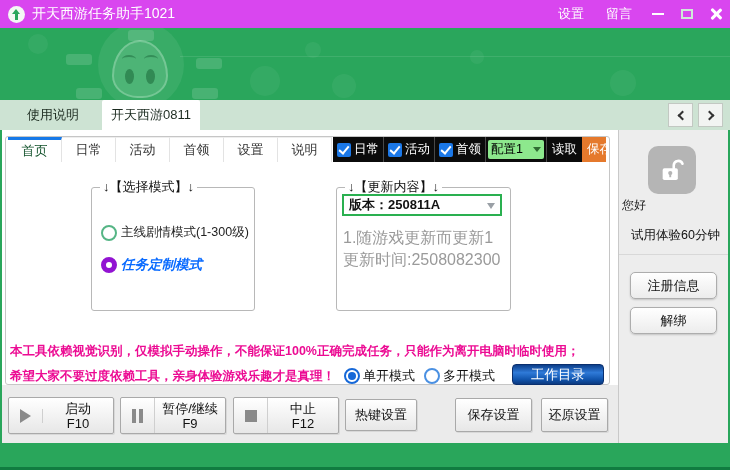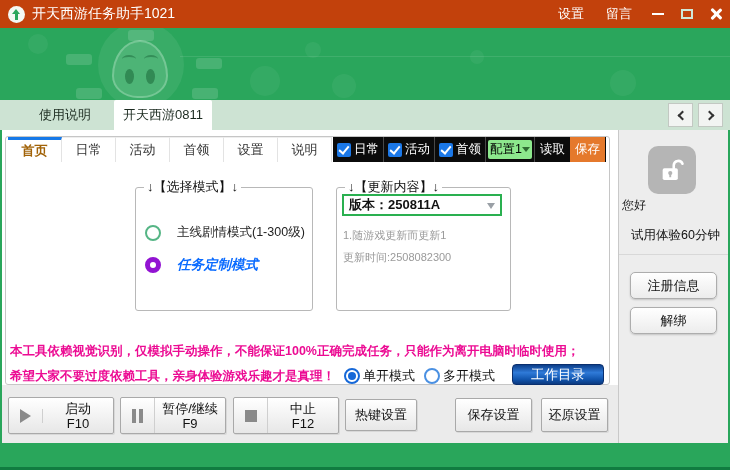"开天西游任务助手1021" .titlebar { background: #c2410c -> #d946ef }
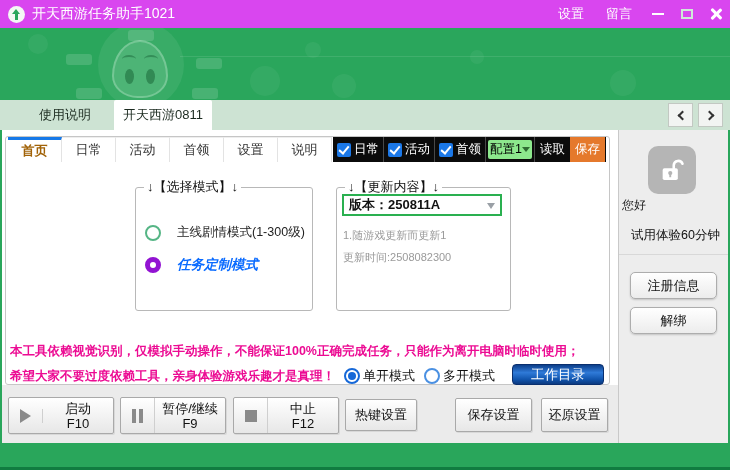"使用说明" .doc-tabs { padding-left: 20px -> 8px }
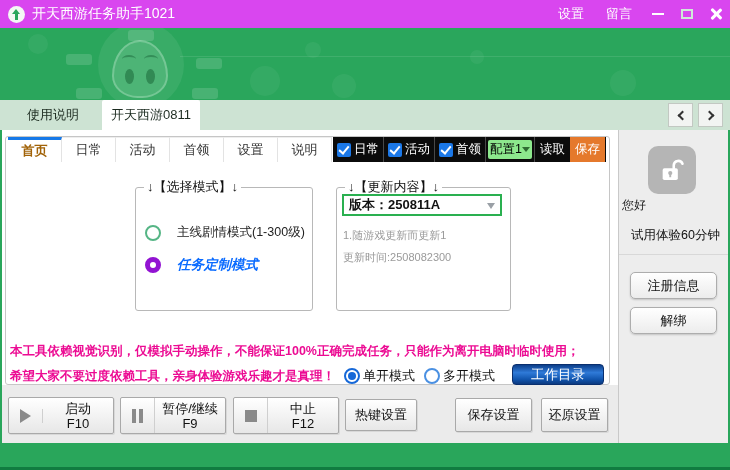"首页" .nav-tab.active { color: #a16207 -> #14532d; font-weight: bold -> normal }
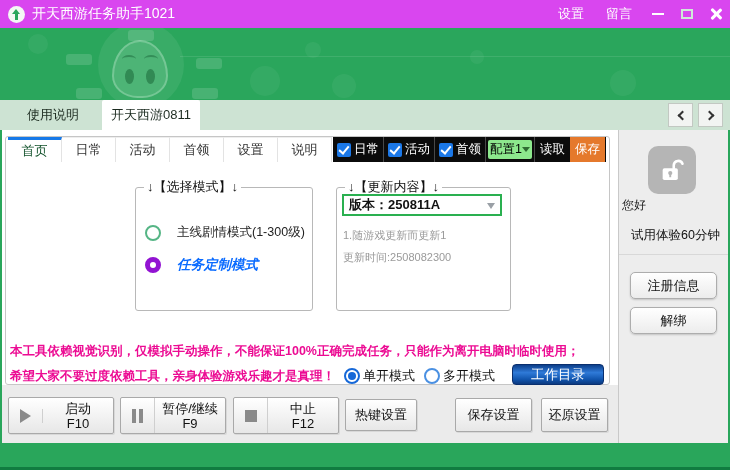"配置1" .config-select { justify-content: center -> space-between; width: 44px -> 56px }
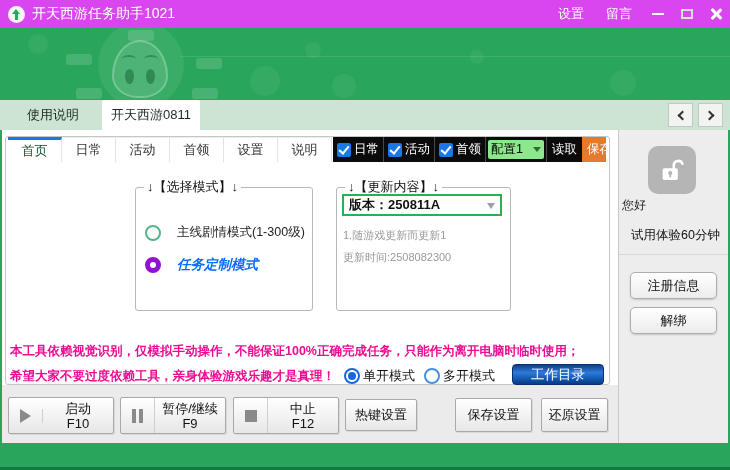"↓【选择模式】↓" .mode-box { margin-left: 44px -> none; width: 178px -> 164px }
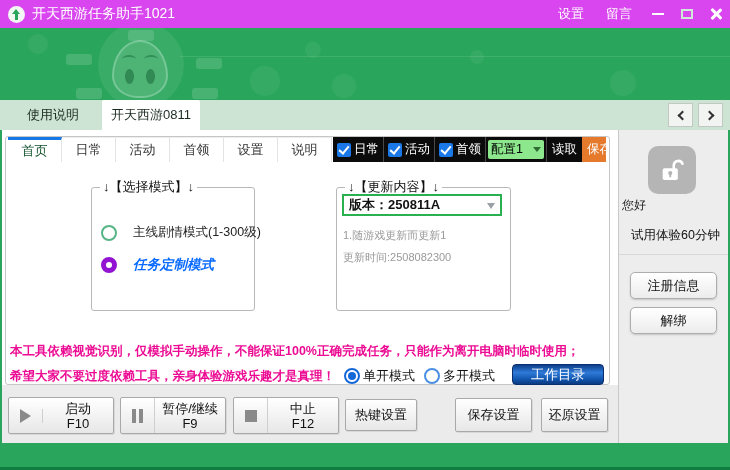"主线剧情模式(1-300级)" .radio-row { gap: 16px -> 4px }
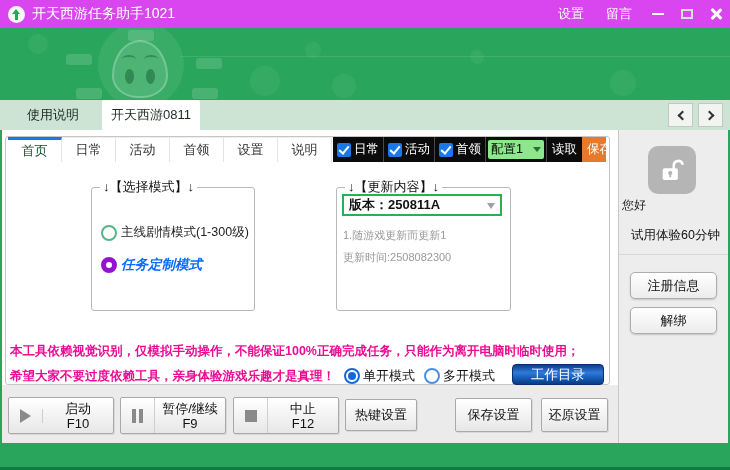"1.随游戏更新而更新1" .note { font-size: 11px -> 16px }
